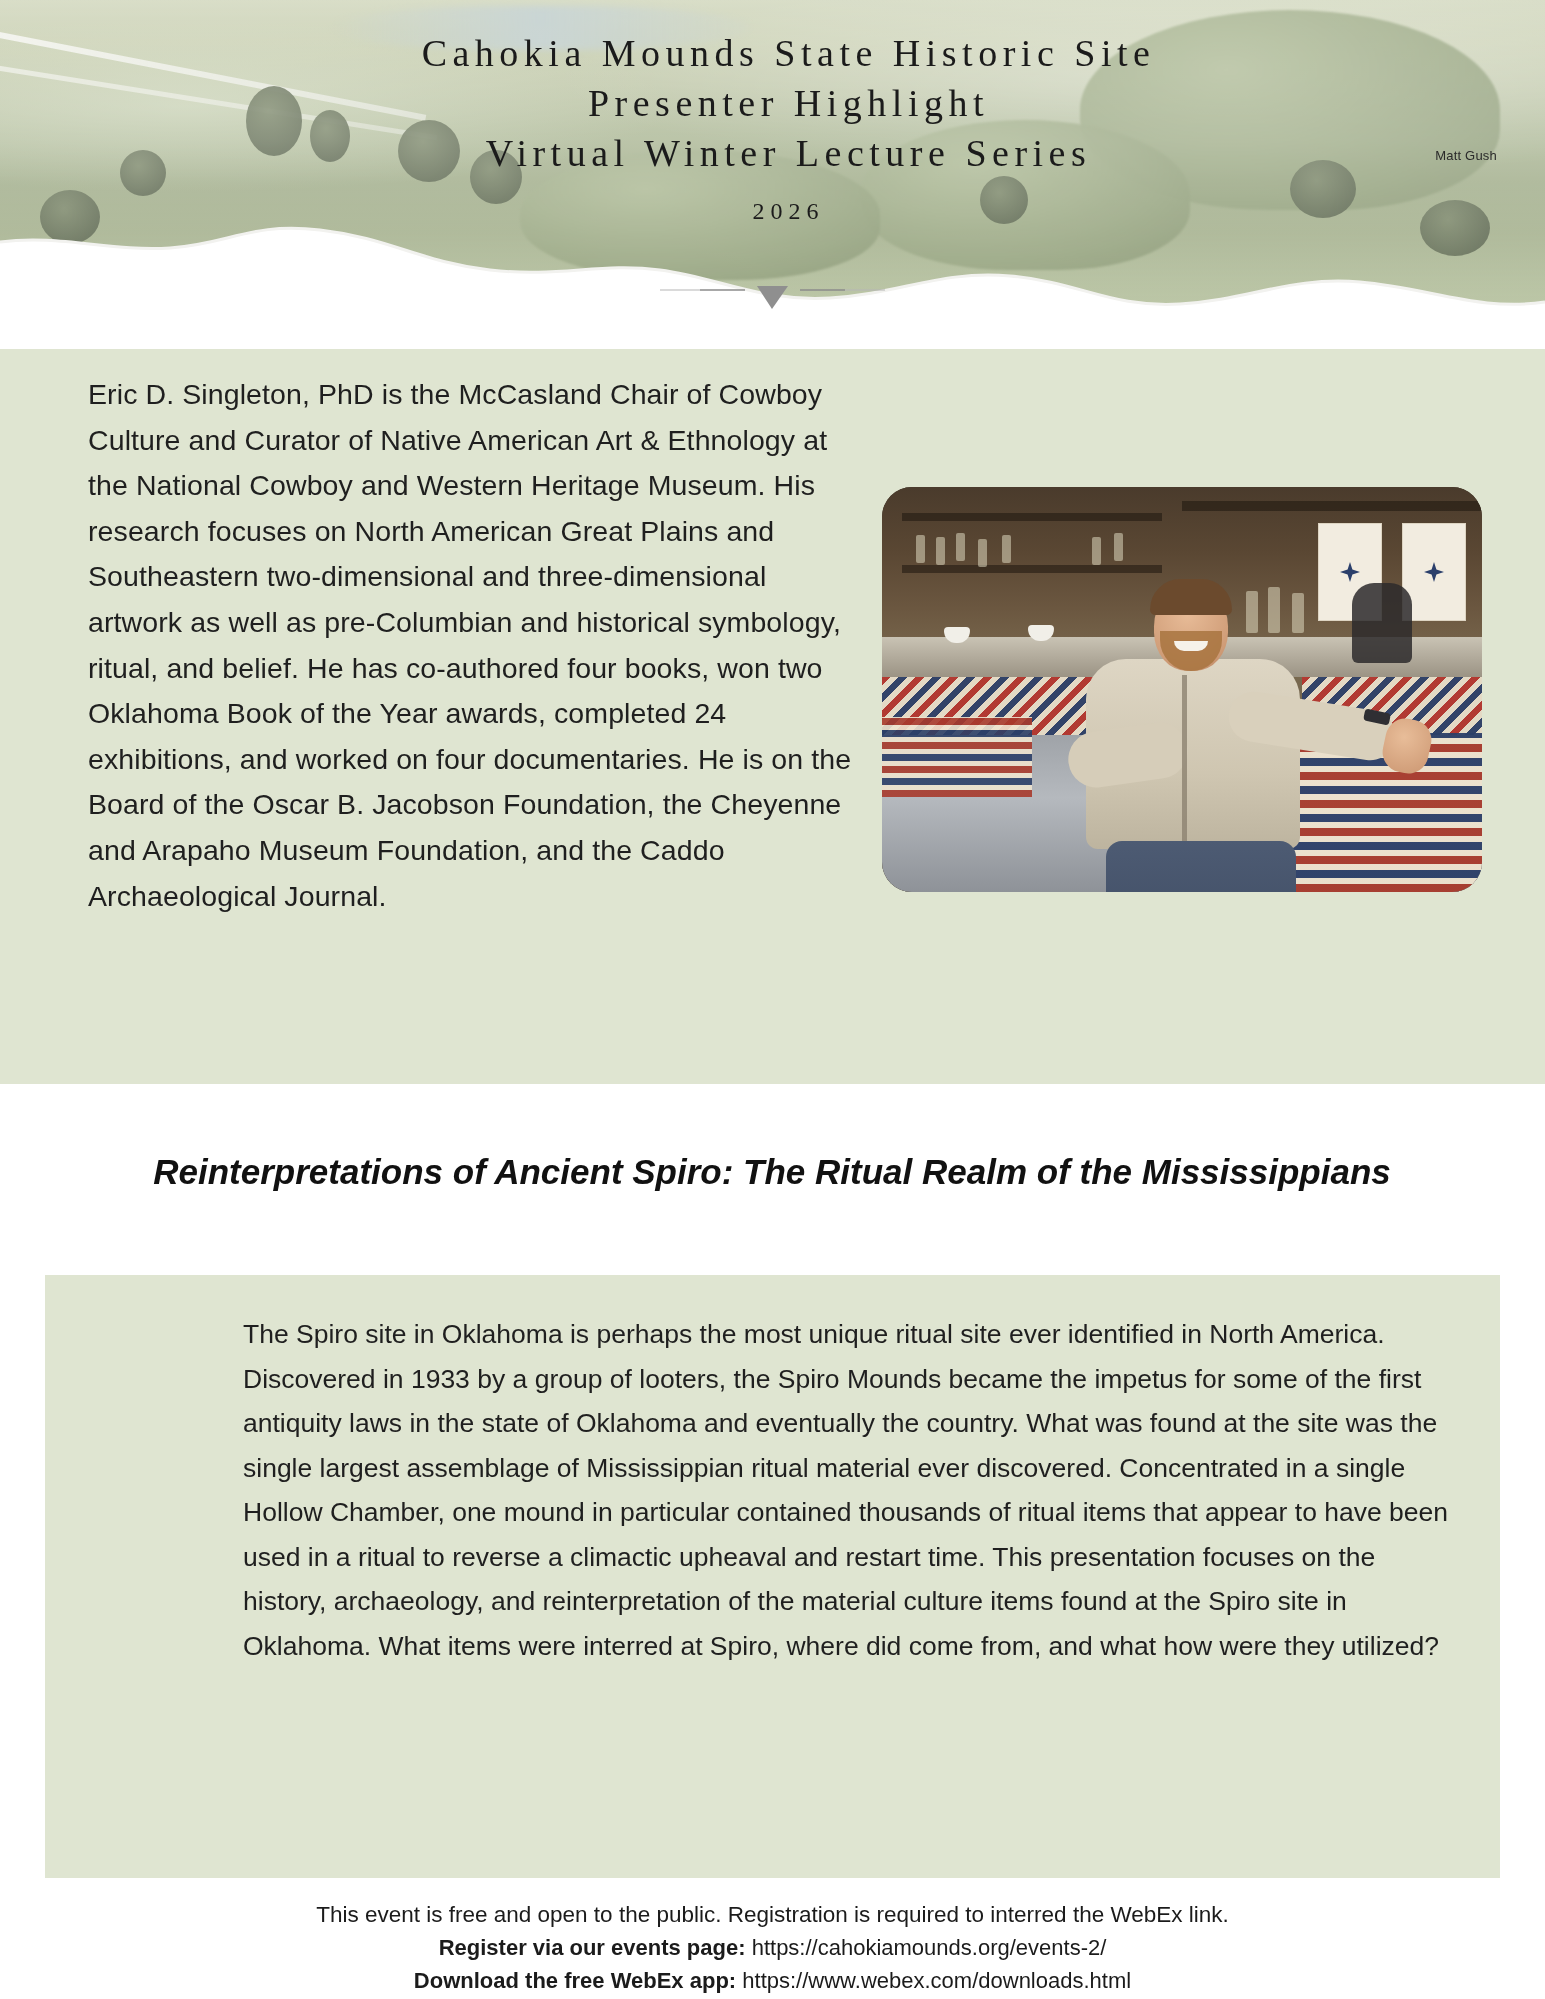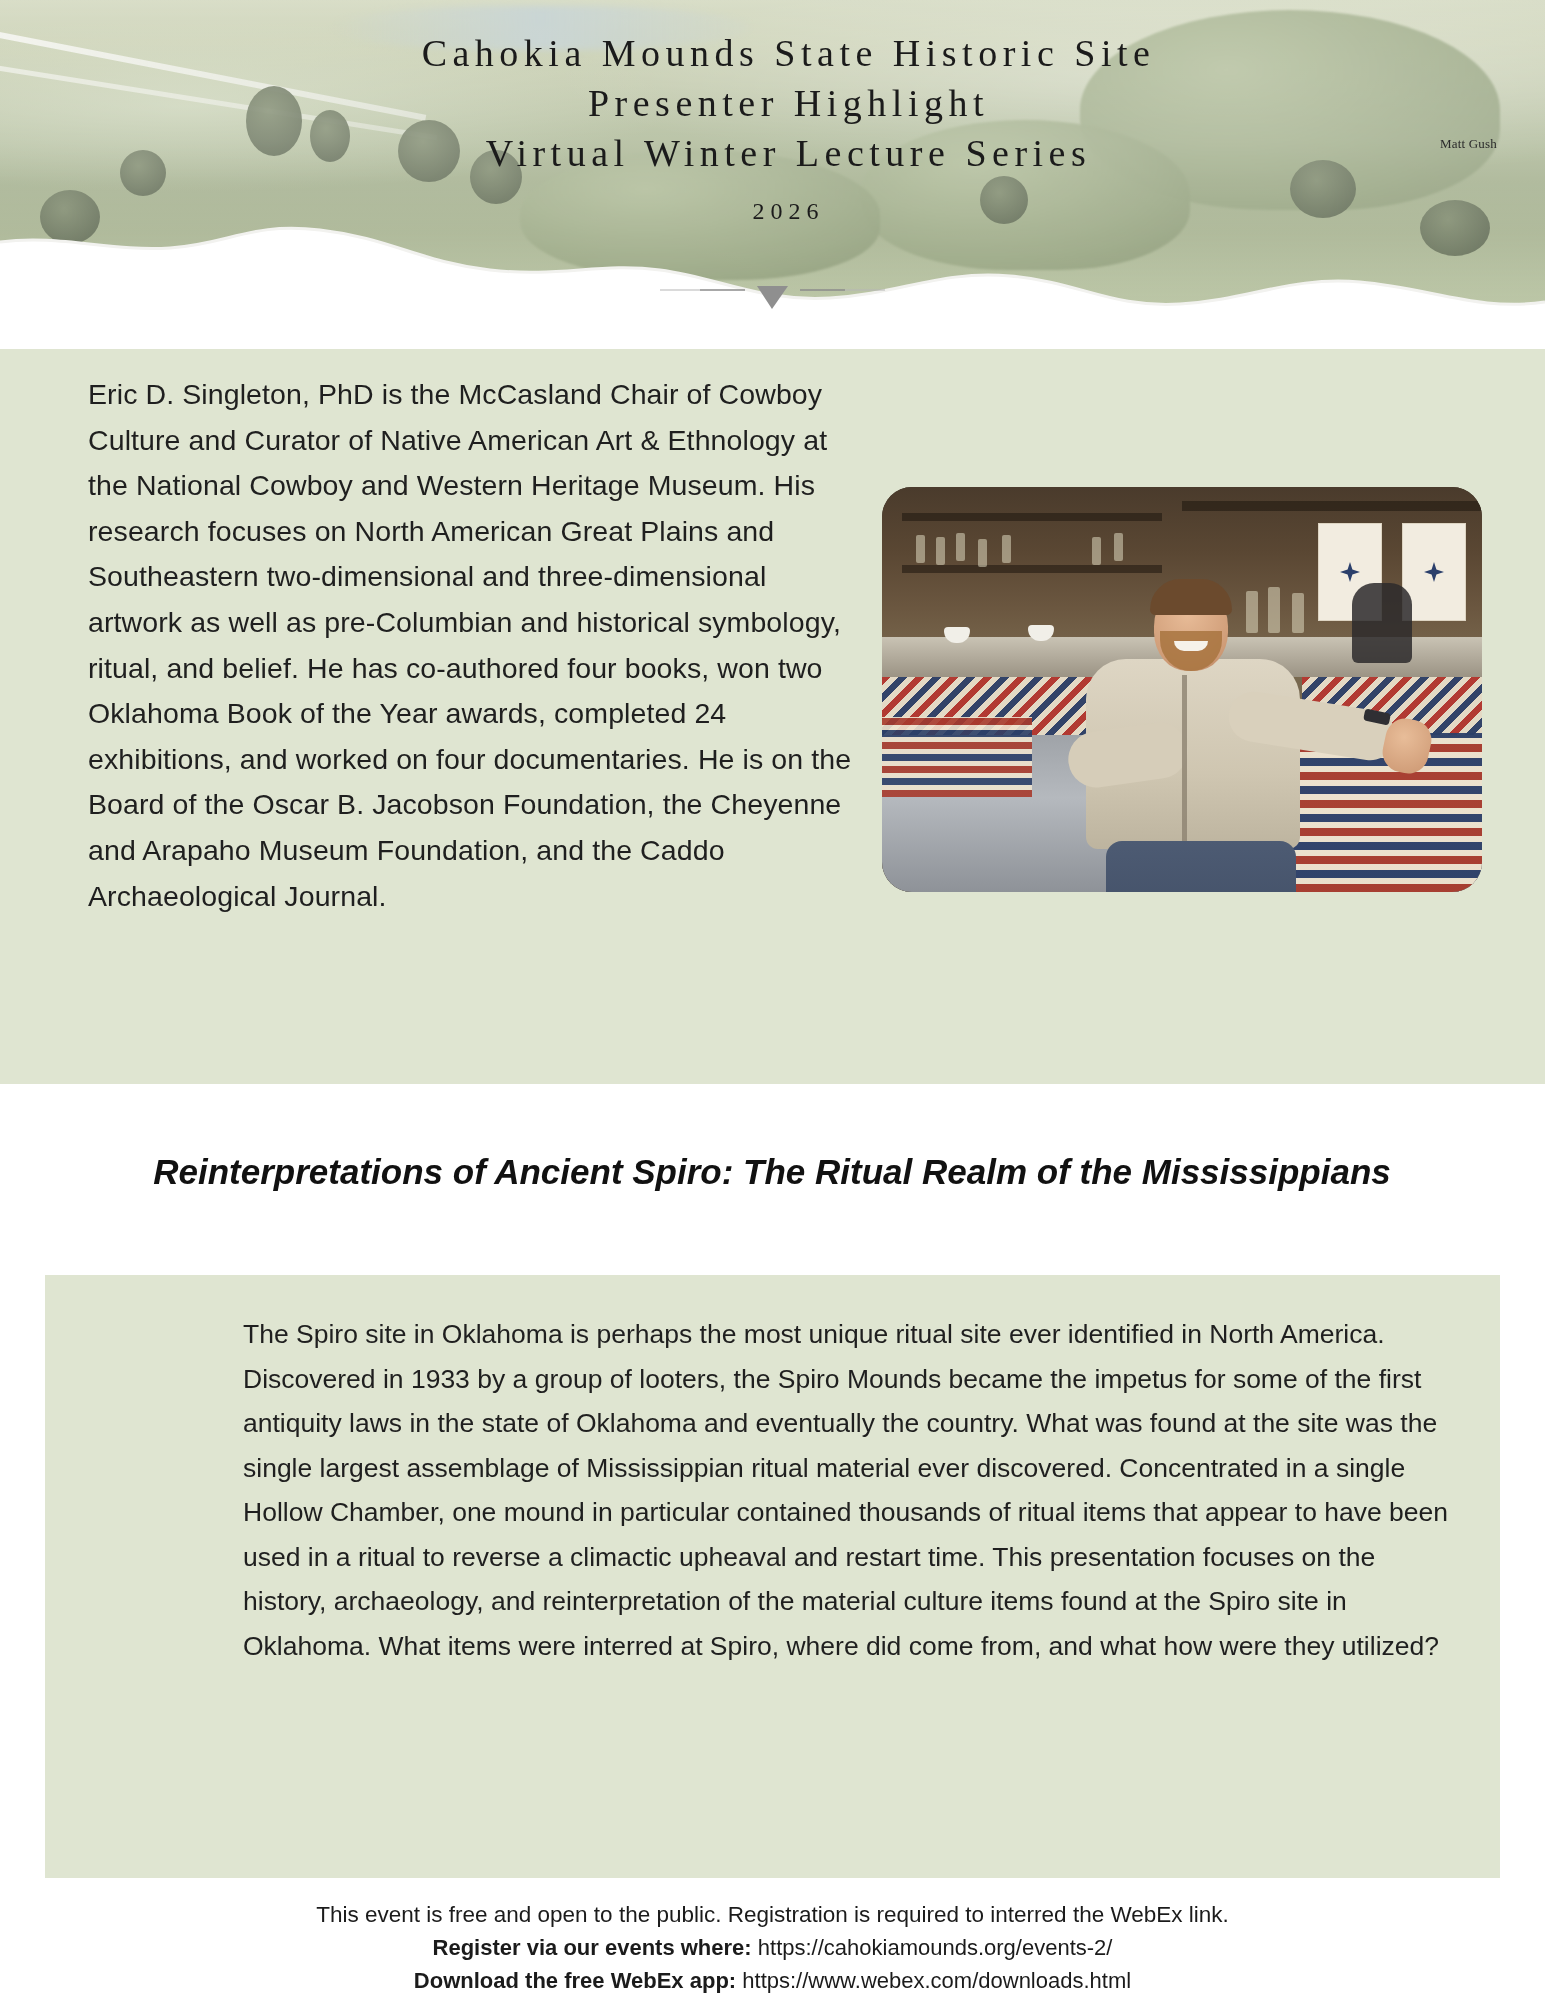"Matt Gush" .hero-credit { font-family: Liberation Serif, serif -> none; top: 136px -> 148px }
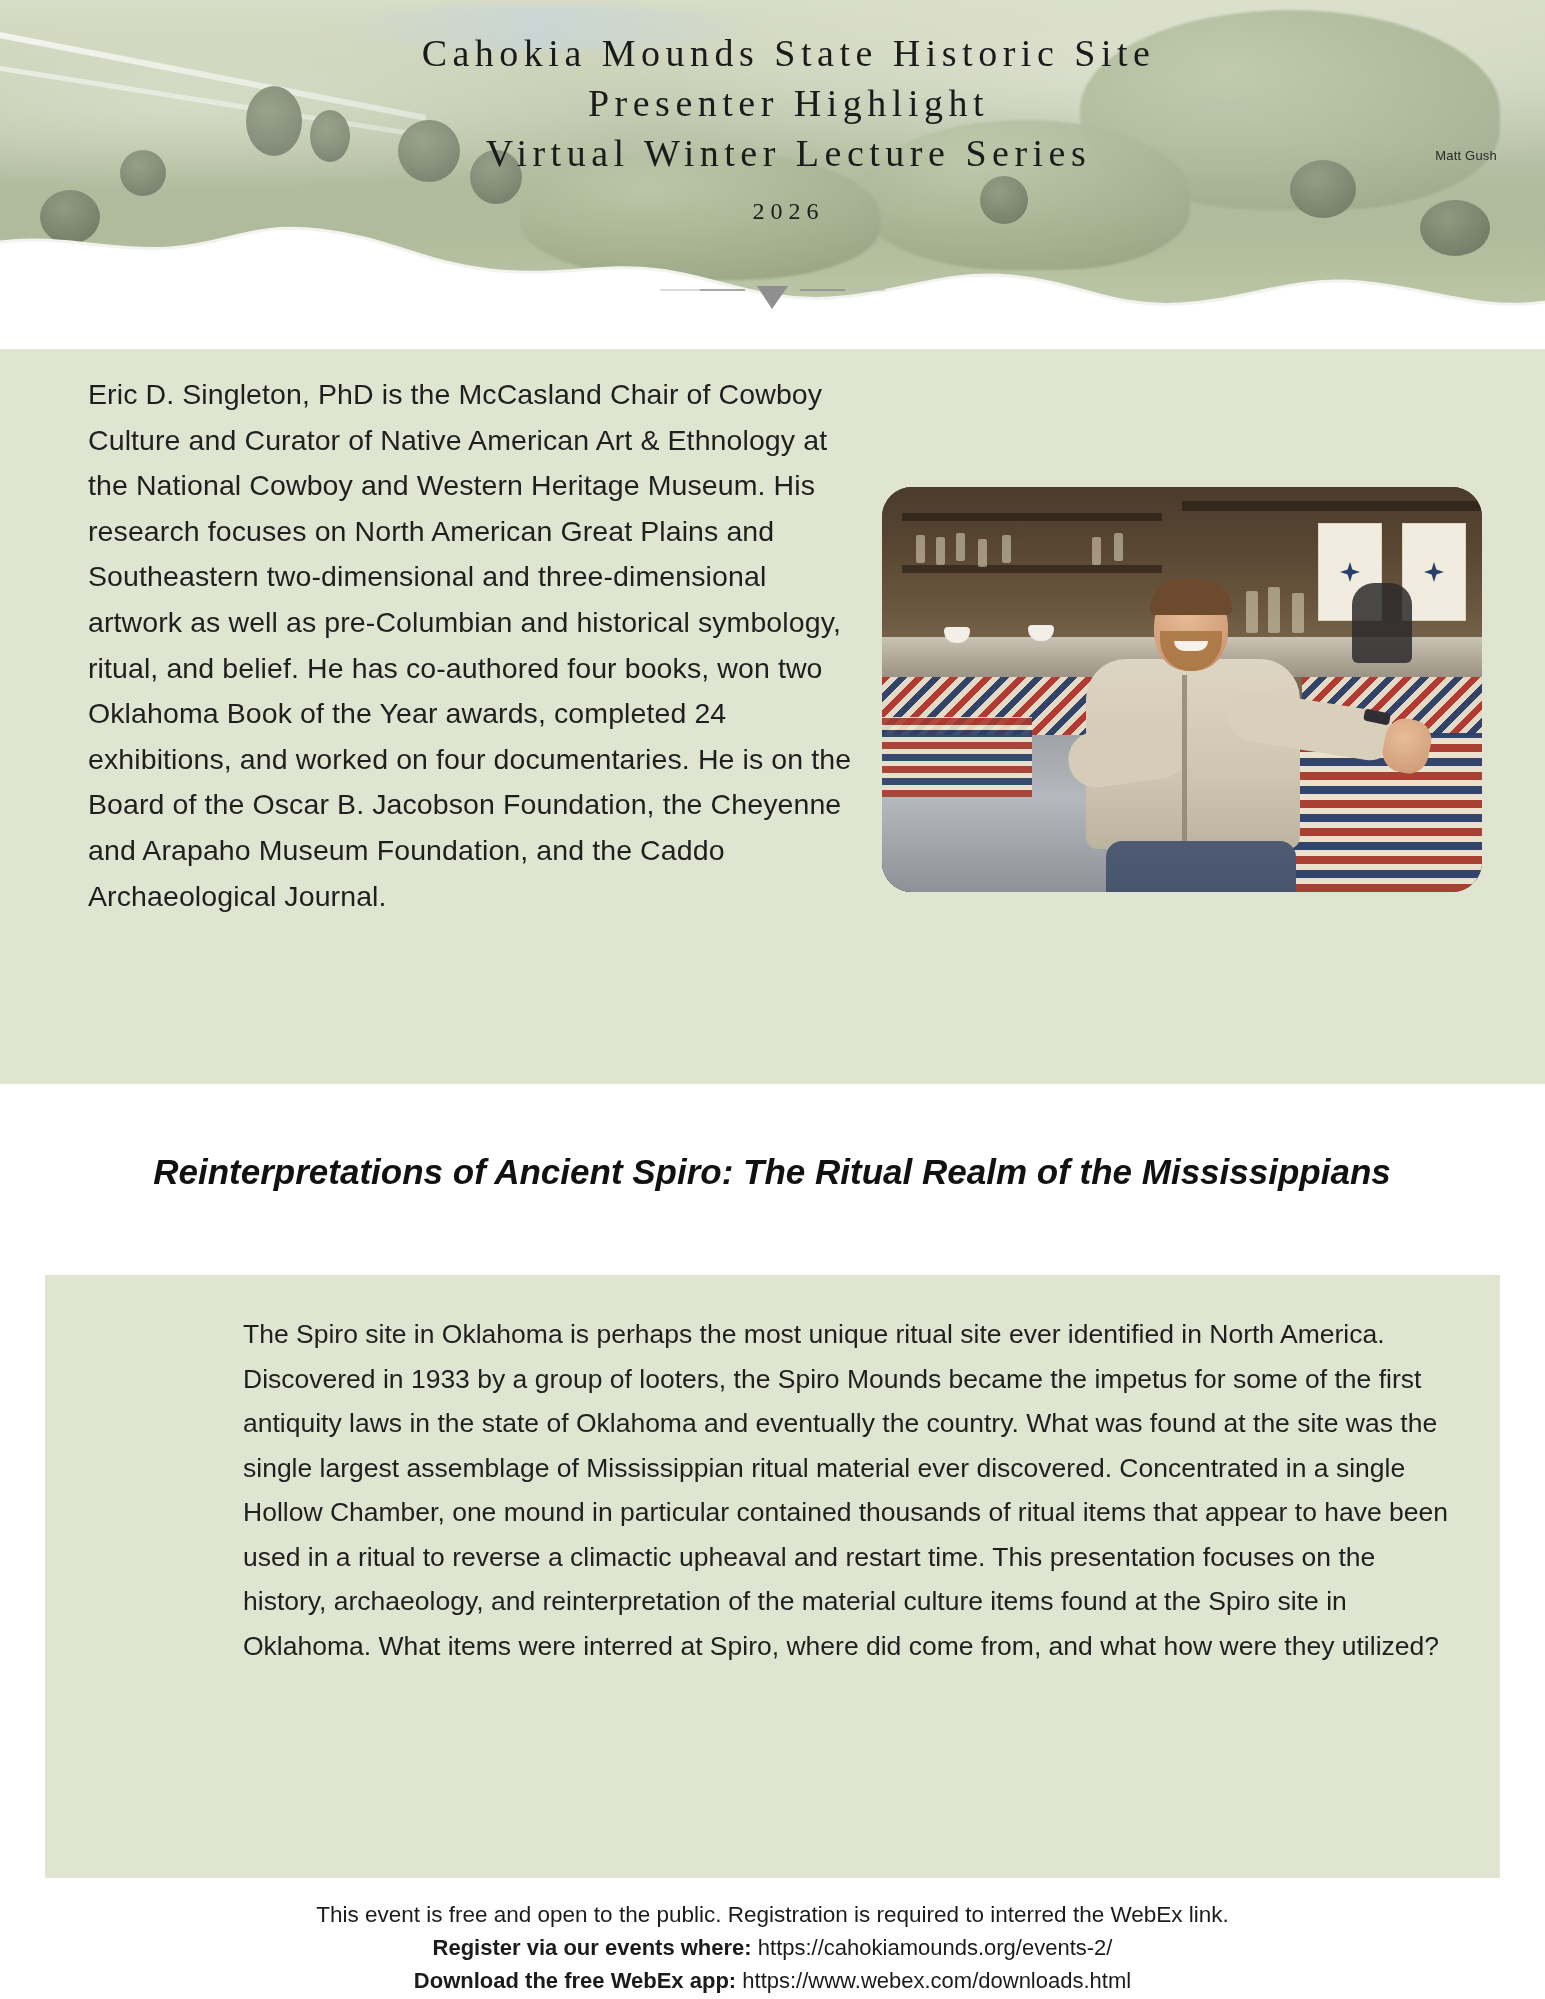"Register via our events where:" b { text: where -> page }
